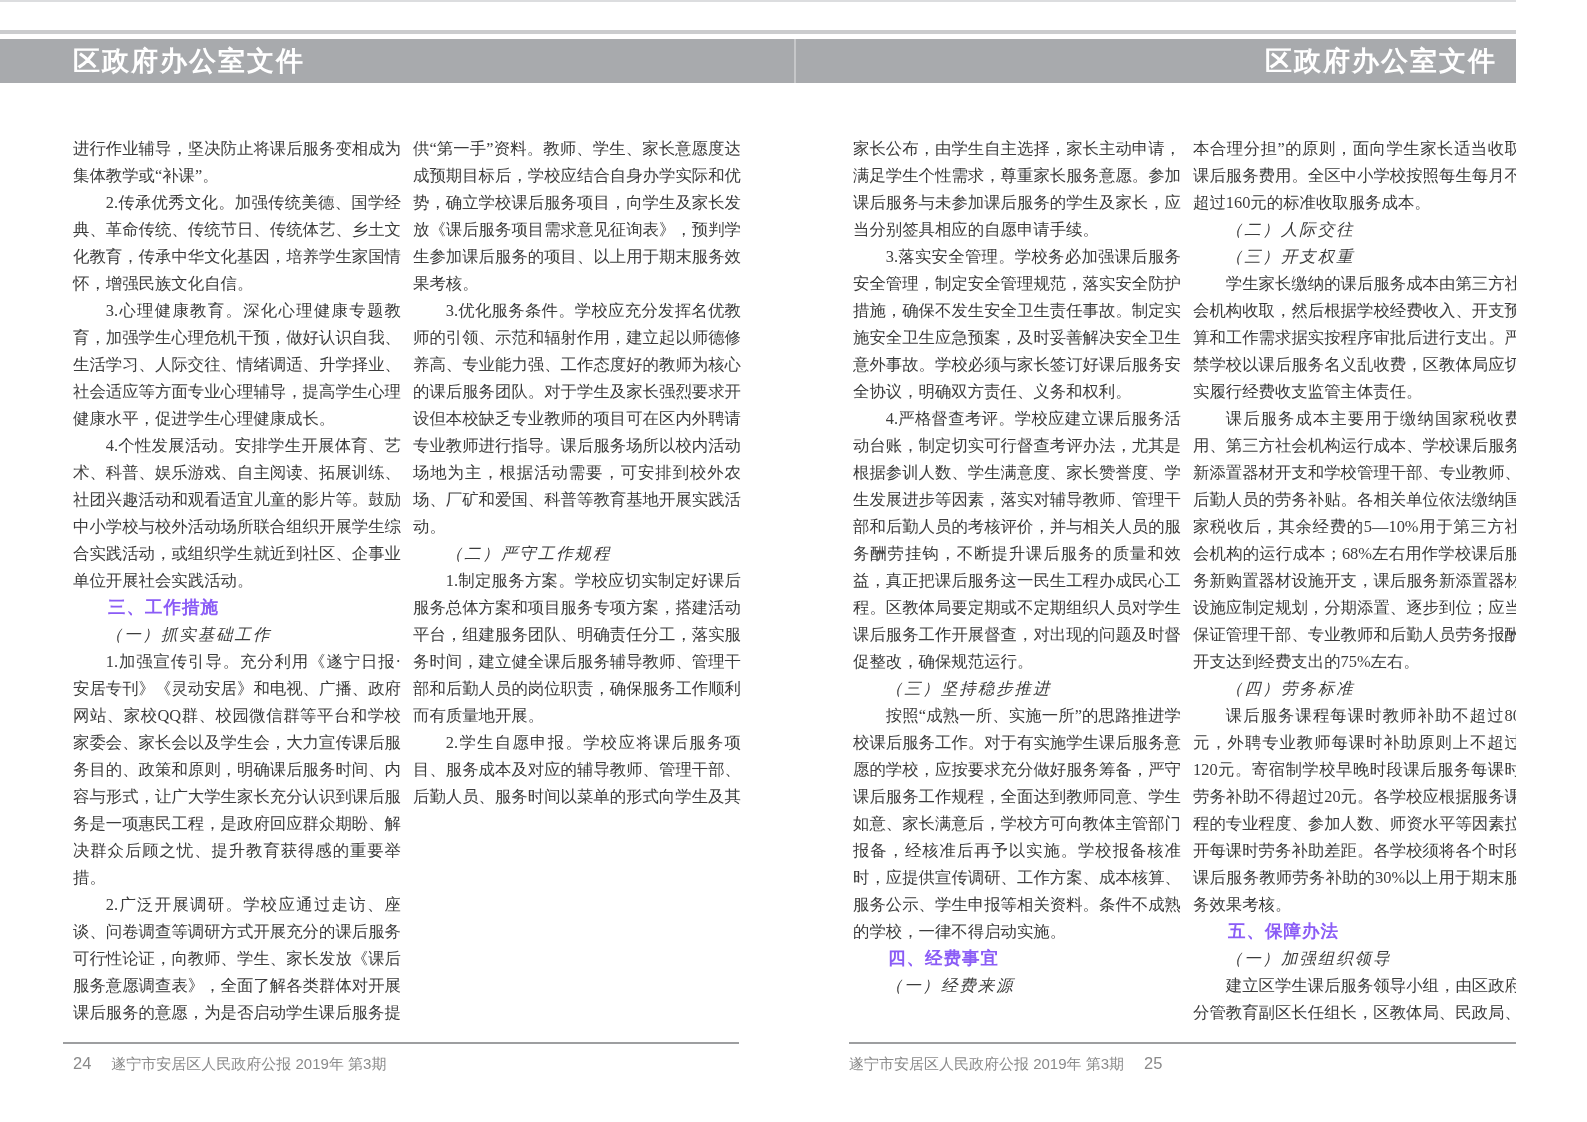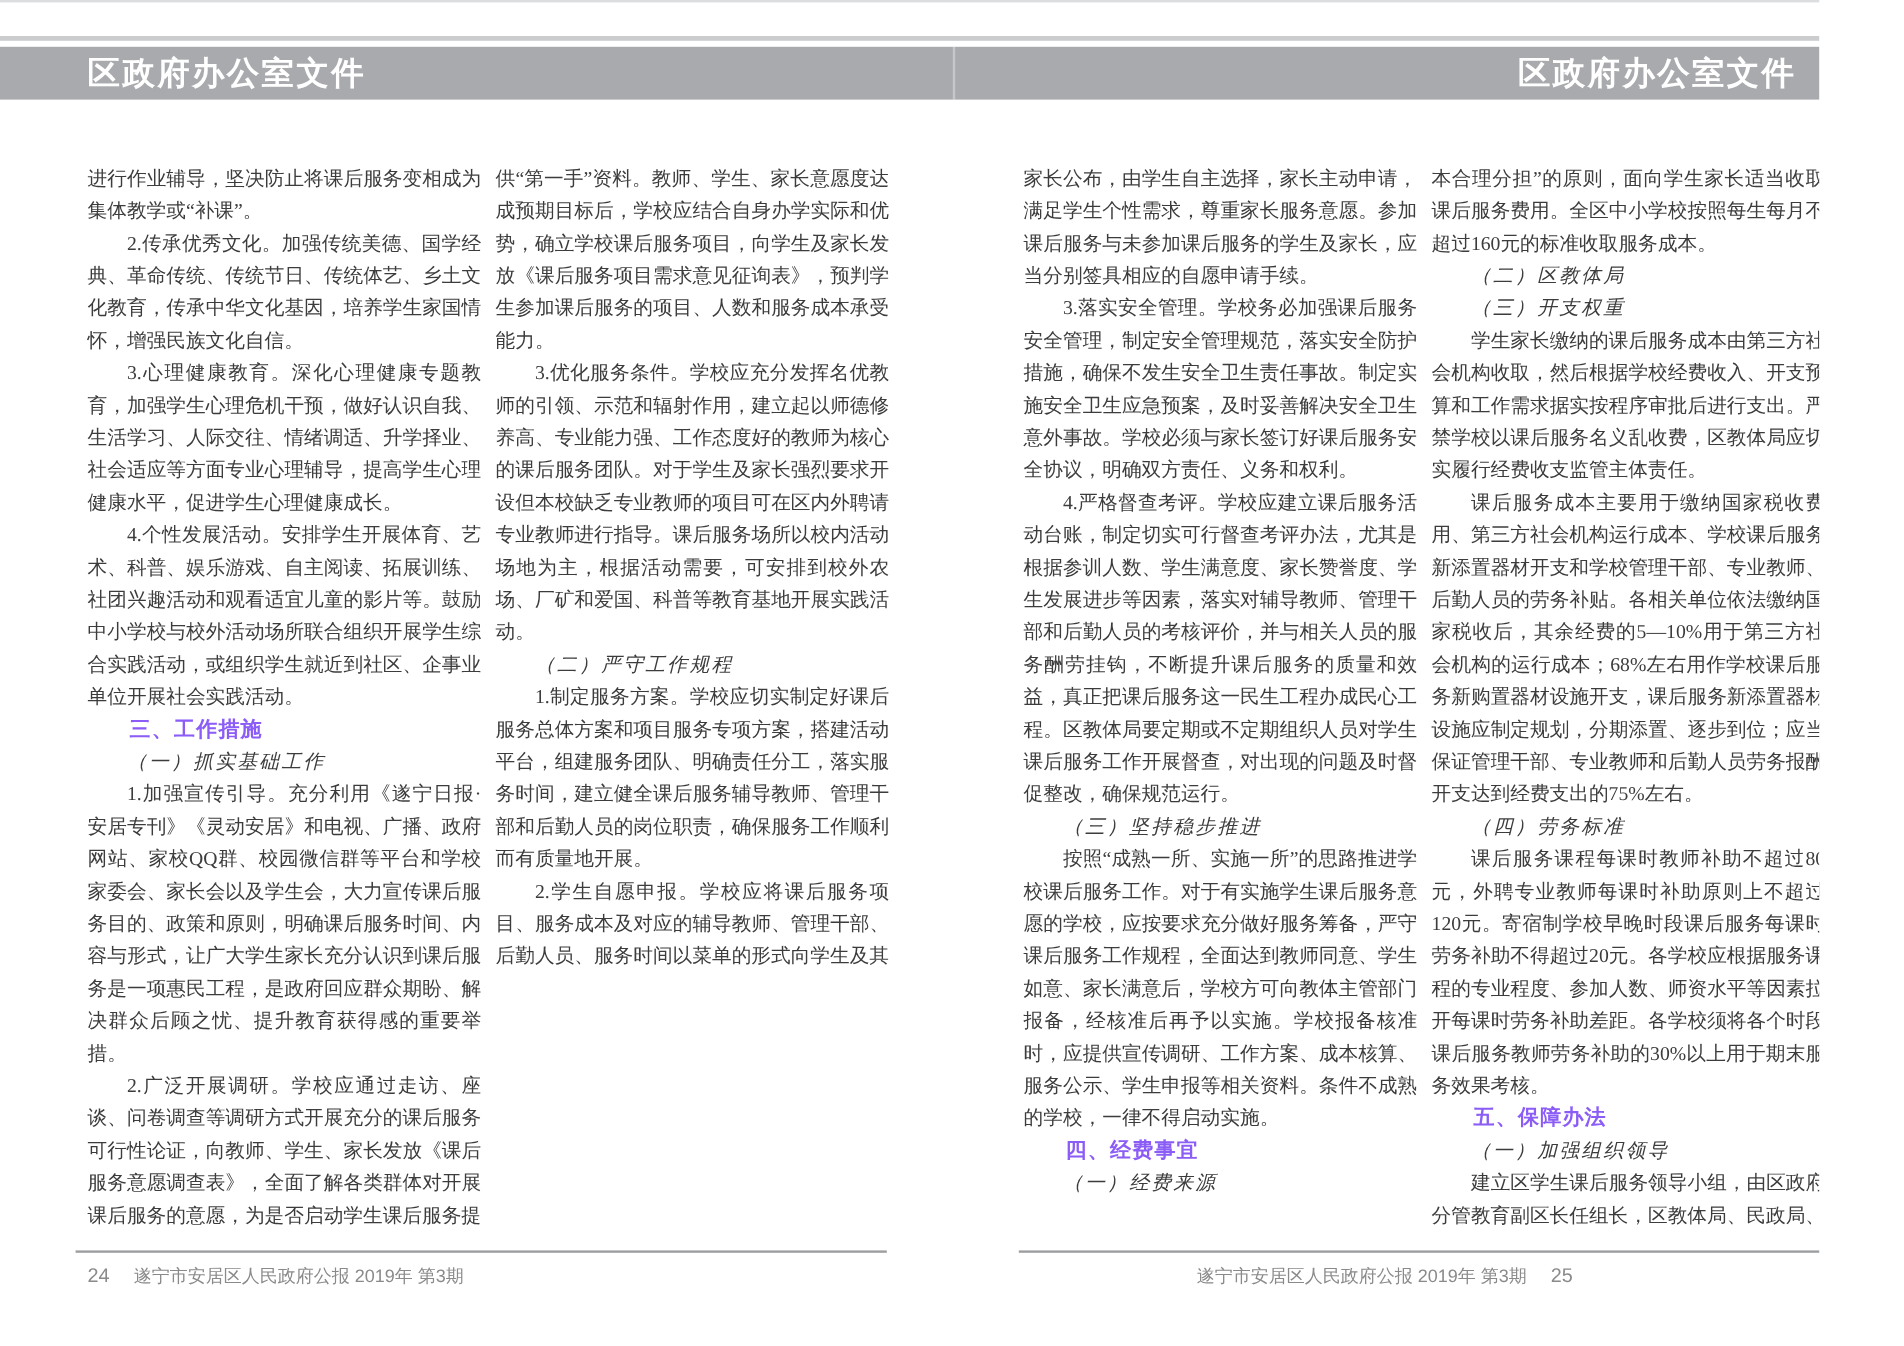"供“第一手”资料。教师、学生、家长意愿度达成预期目标后，学校应结合自身办学实际和" p.blk { text: 人数和服务成本承受能力 -> 以上用于期末服务效果考核 }
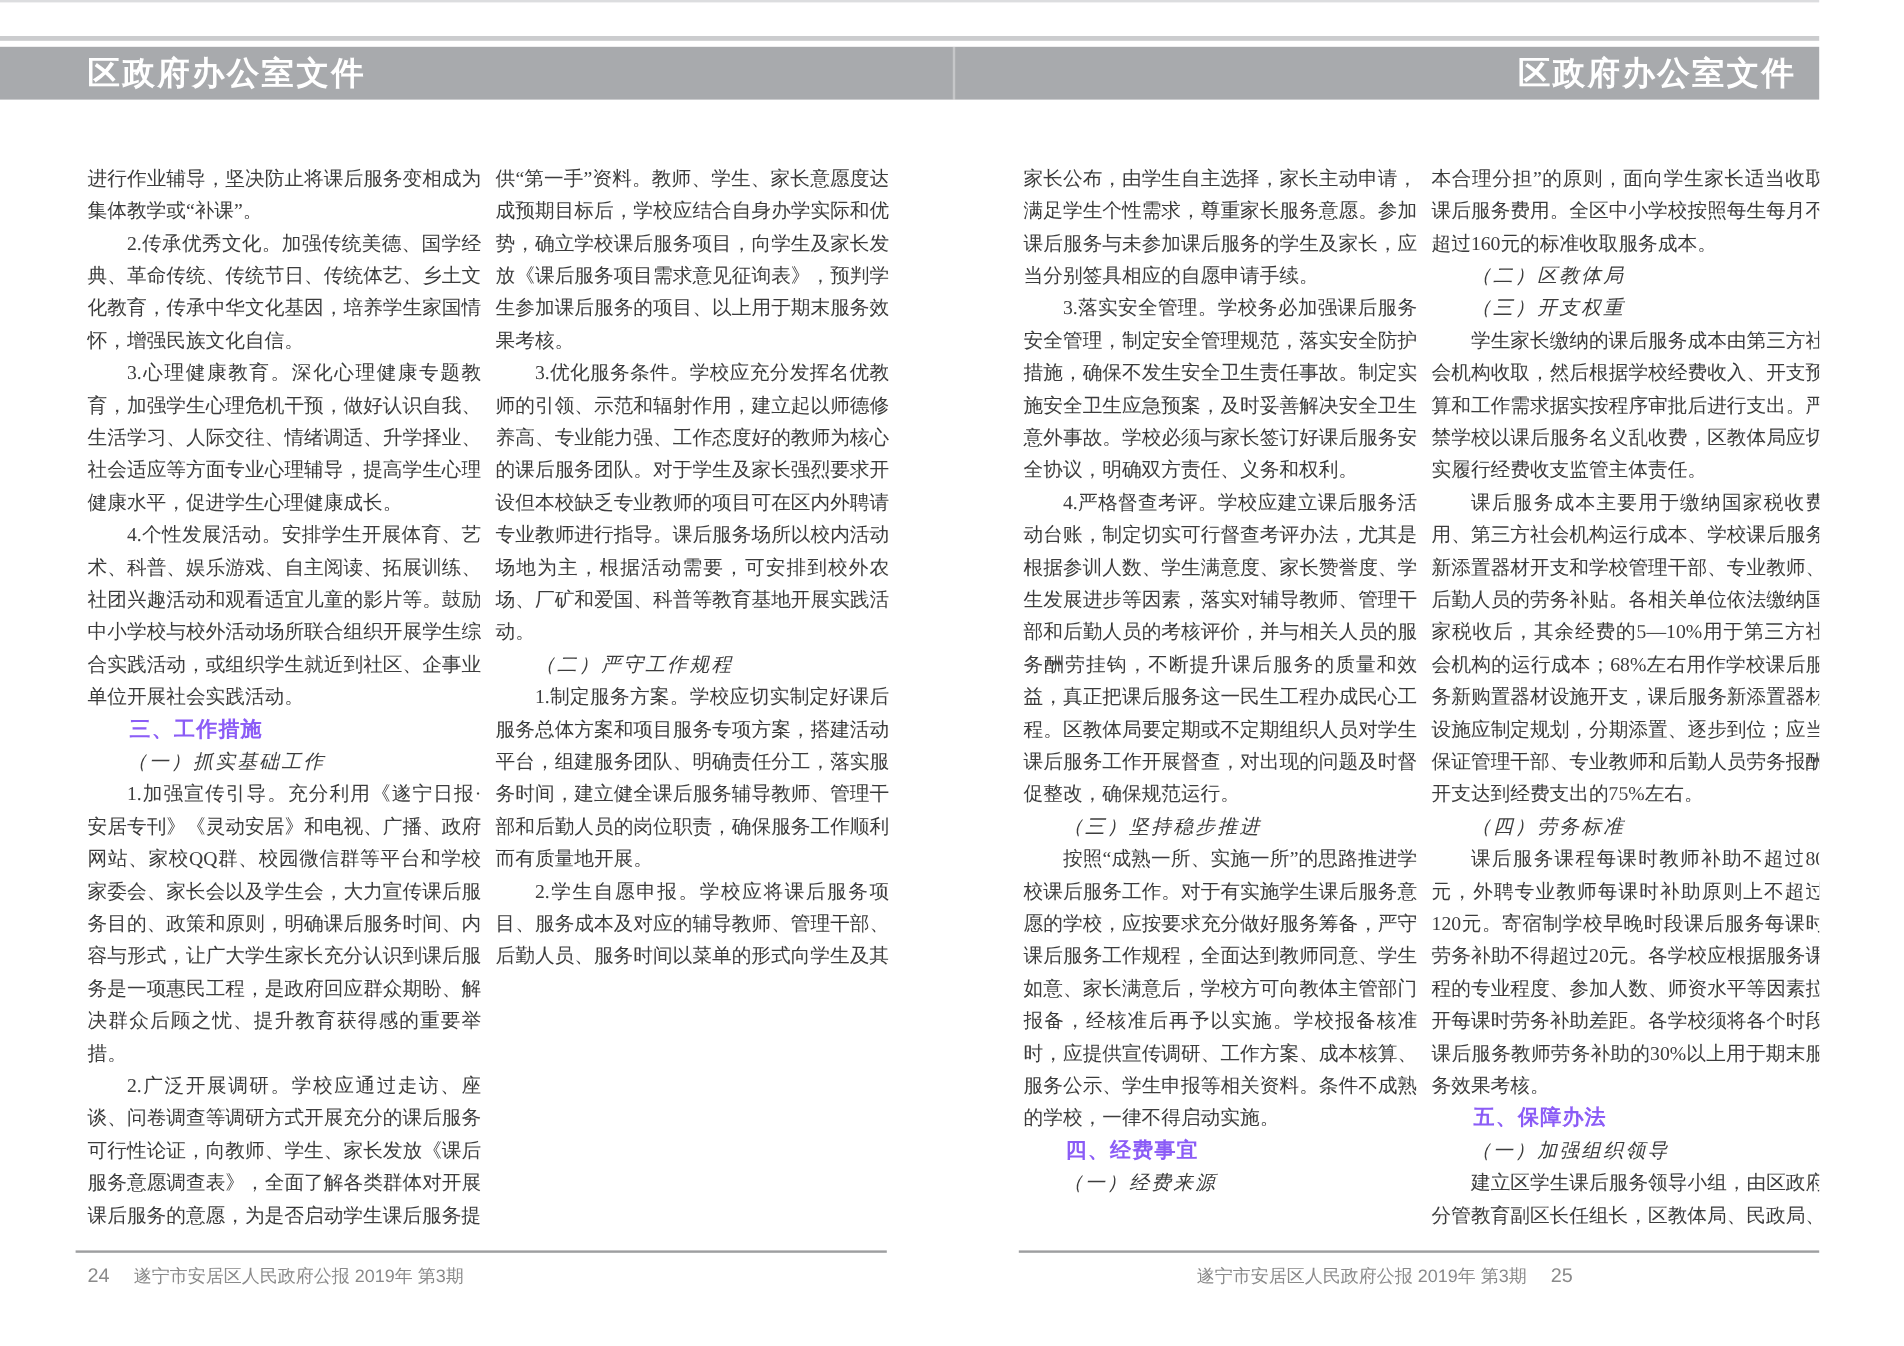"（二）区教体局" p.blk { text: 区教体局 -> 人际交往 }
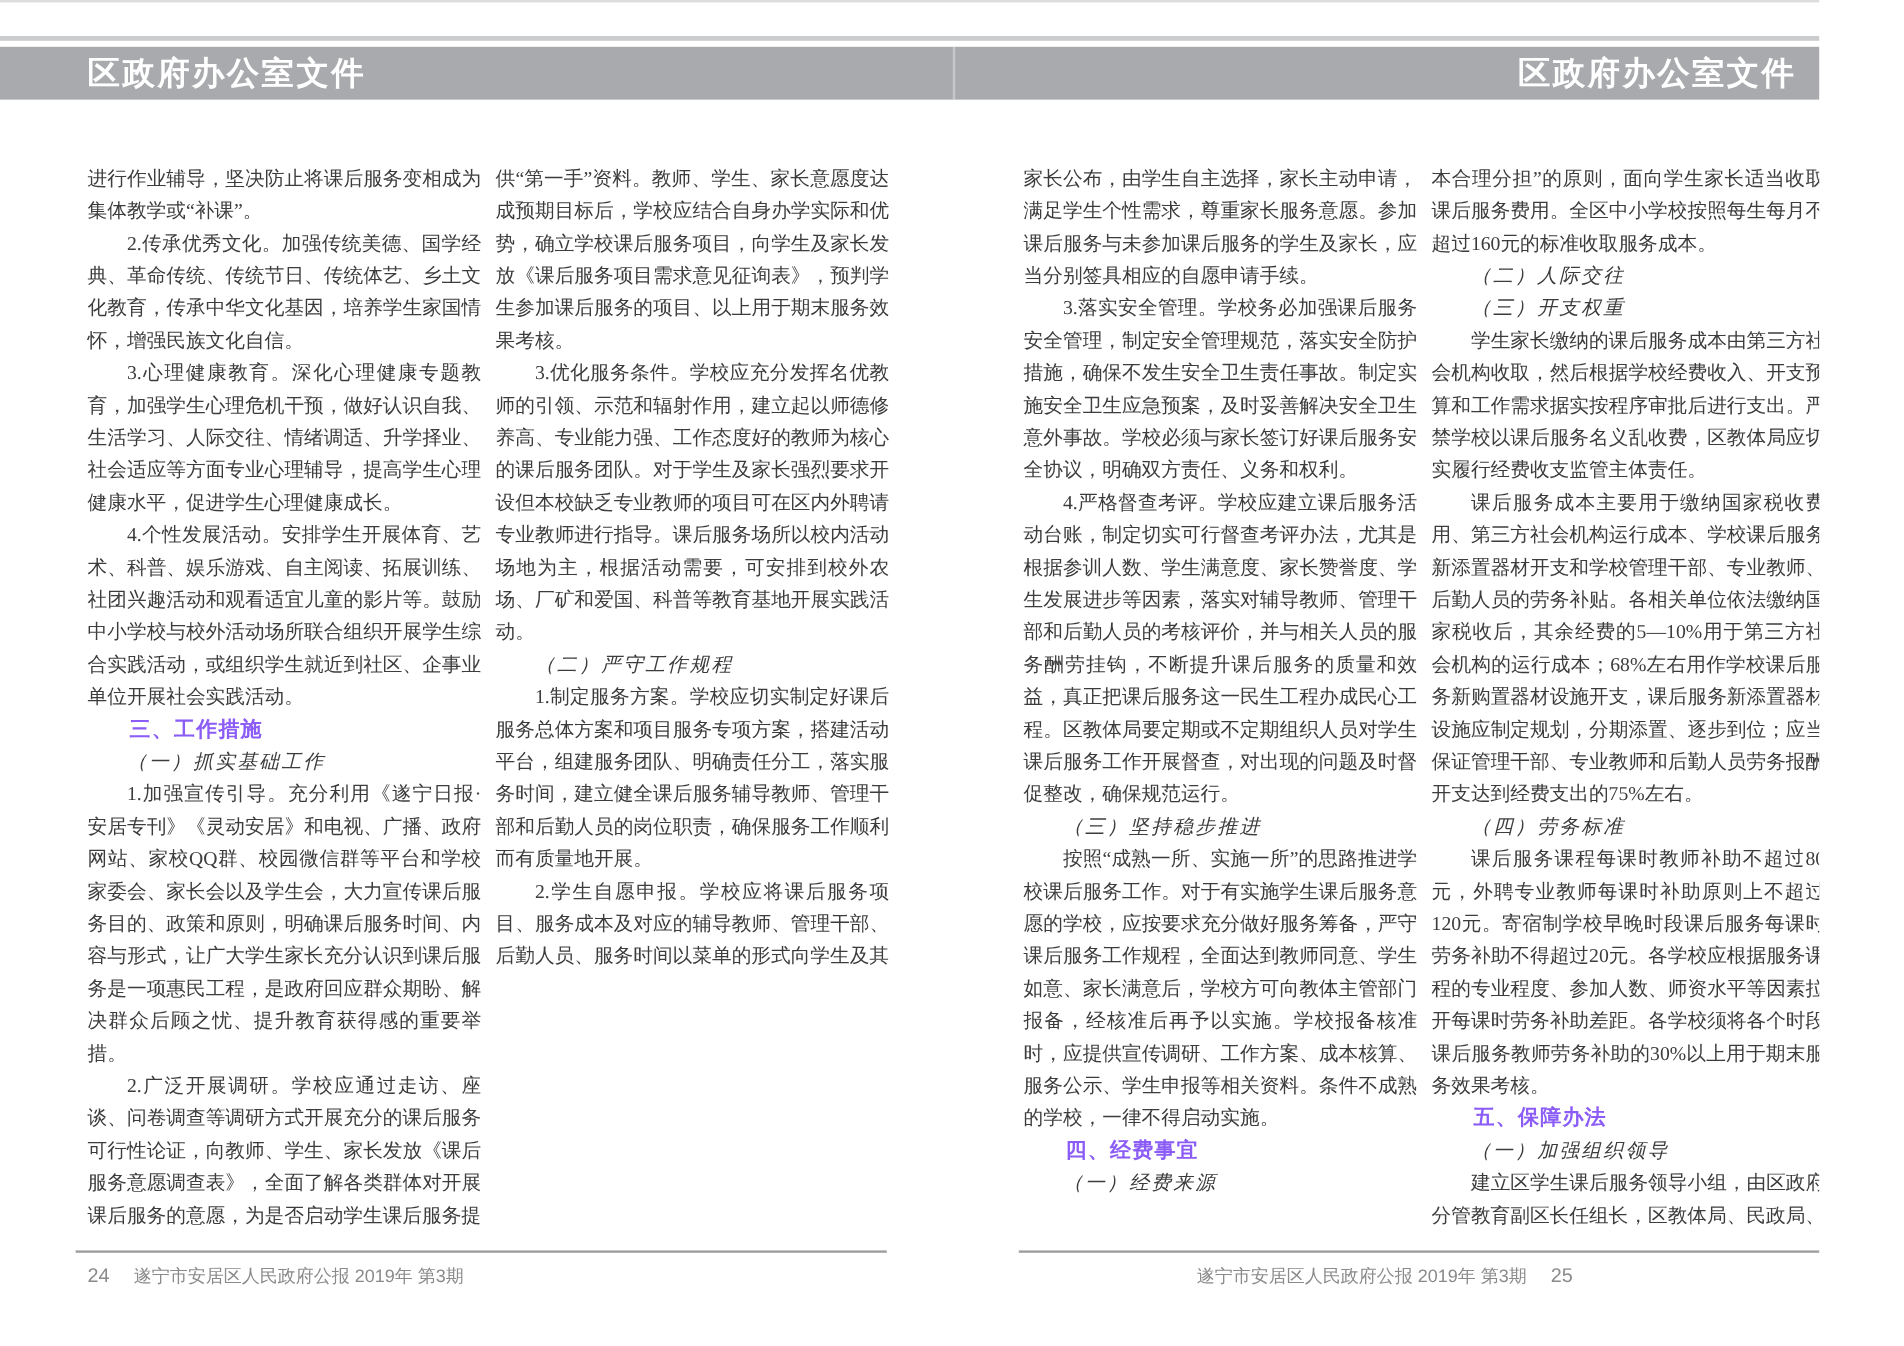"遂宁市安居区人民政府公报 2019年 第3期 25" .footer-text-right { left: 818px -> 849px; text-align: center -> left }
